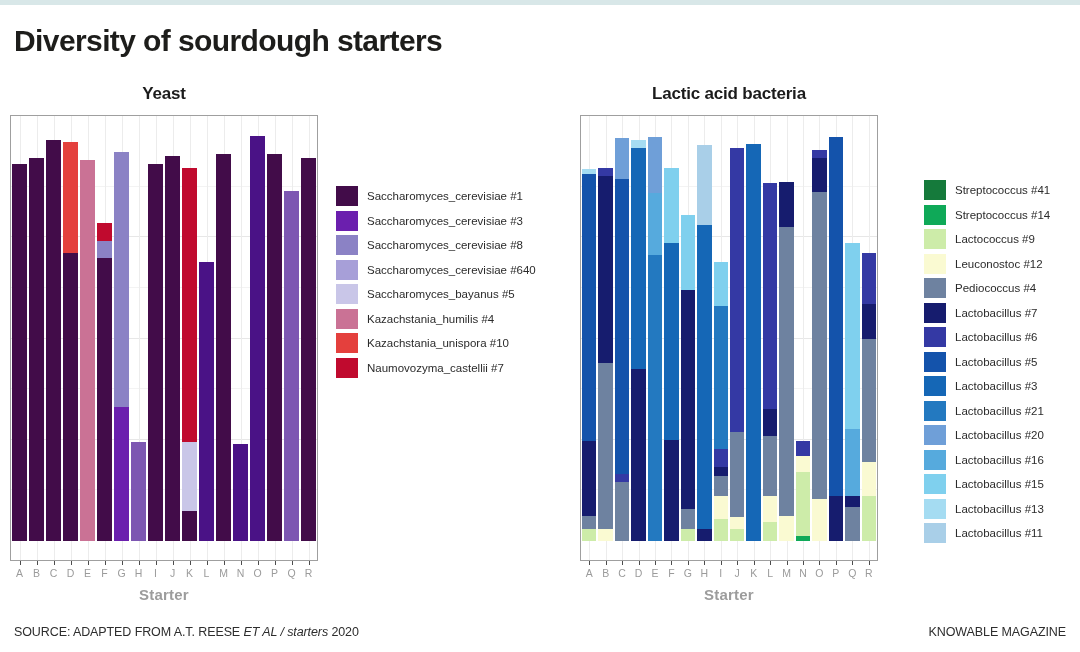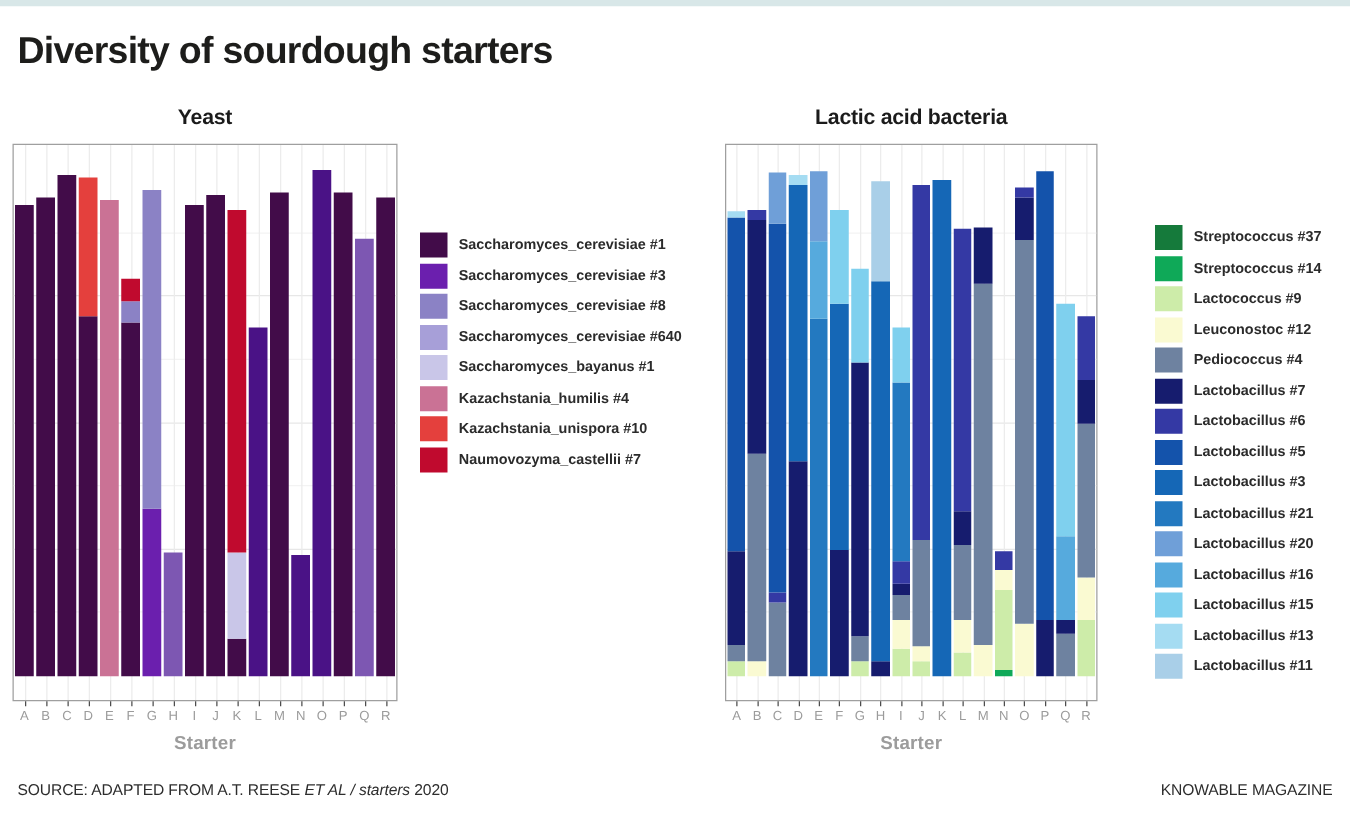"Saccharomyces_cerevisiae #1" .legend-label { font-weight: bold -> none }
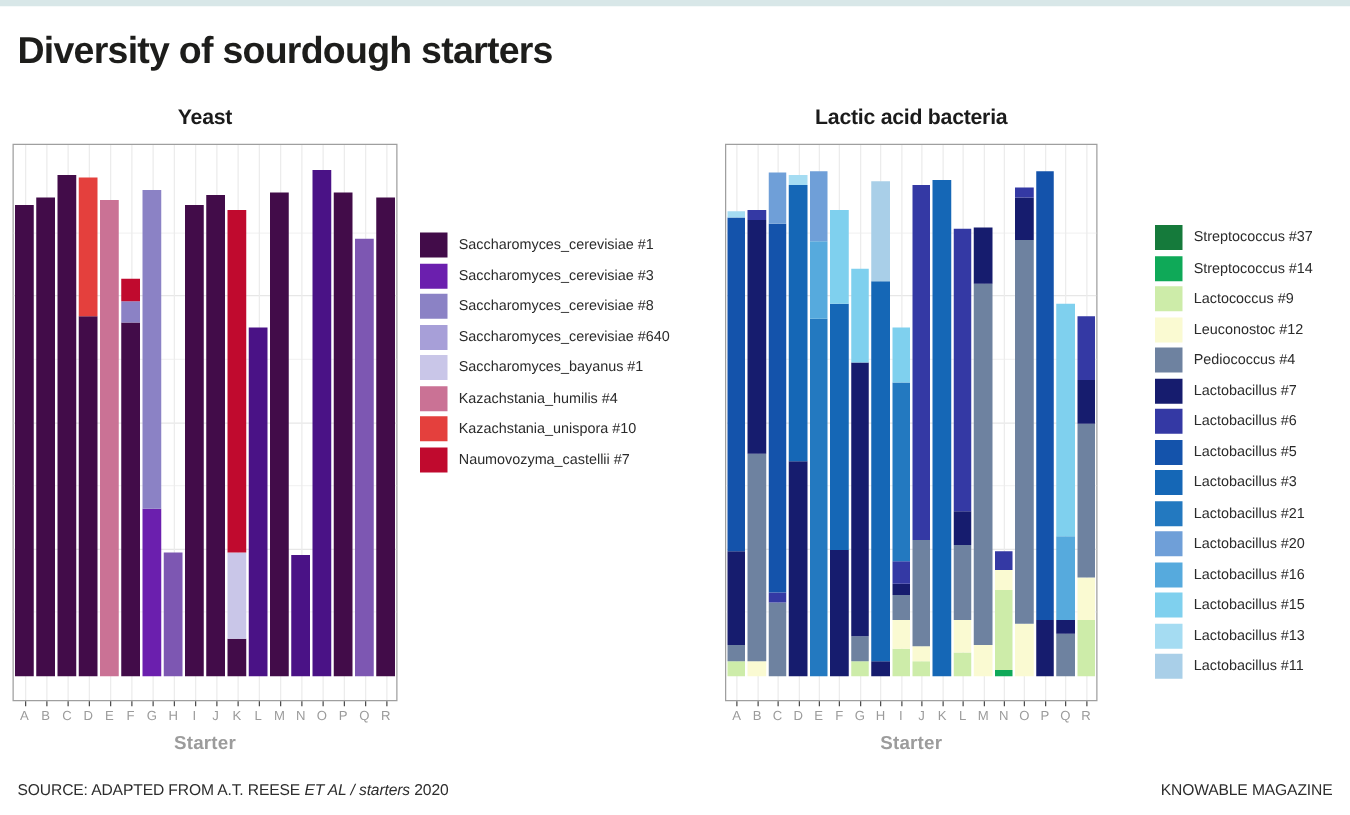"Streptococcus #37" div.legend-label { text: 37 -> 41 }
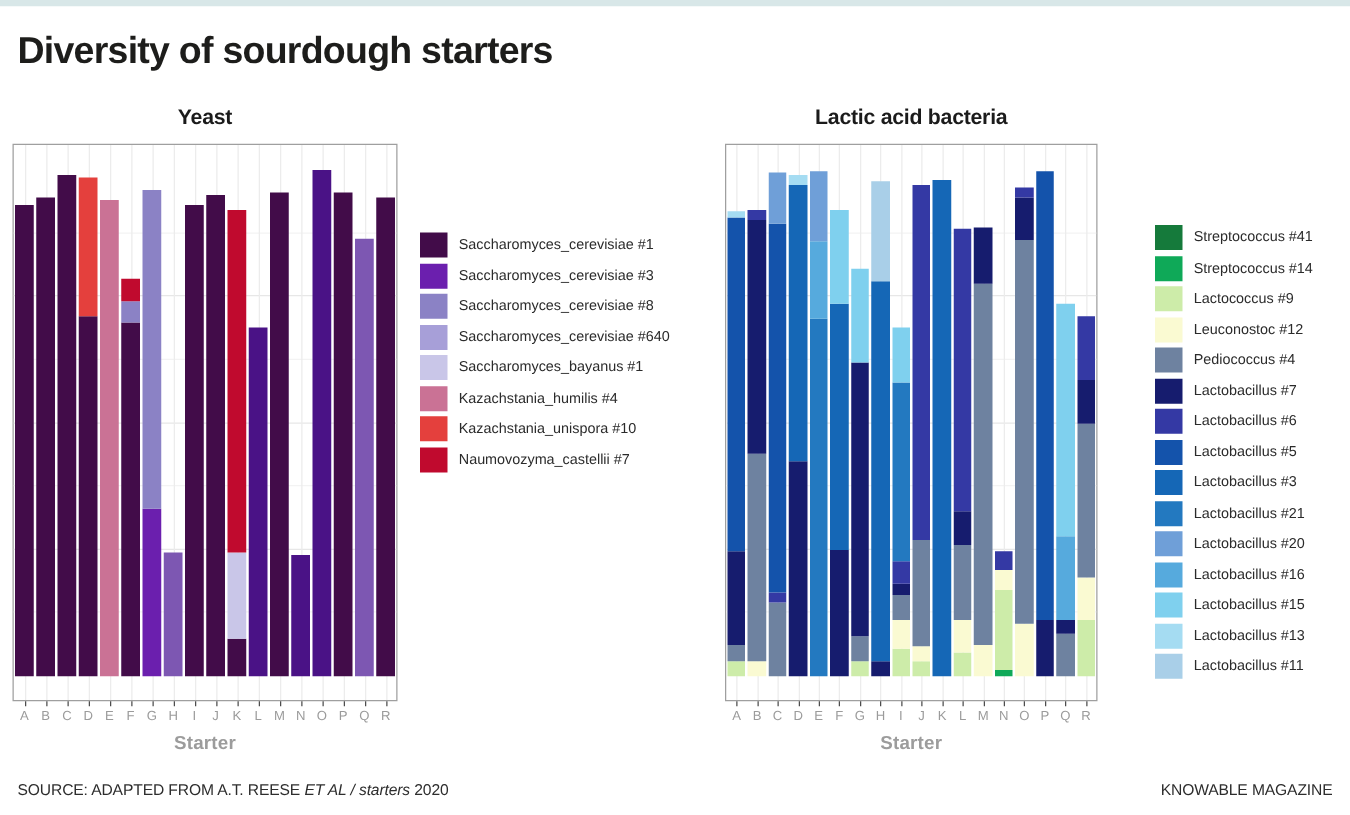"Saccharomyces_bayanus #1" div.legend-label { text: 1 -> 5 }
